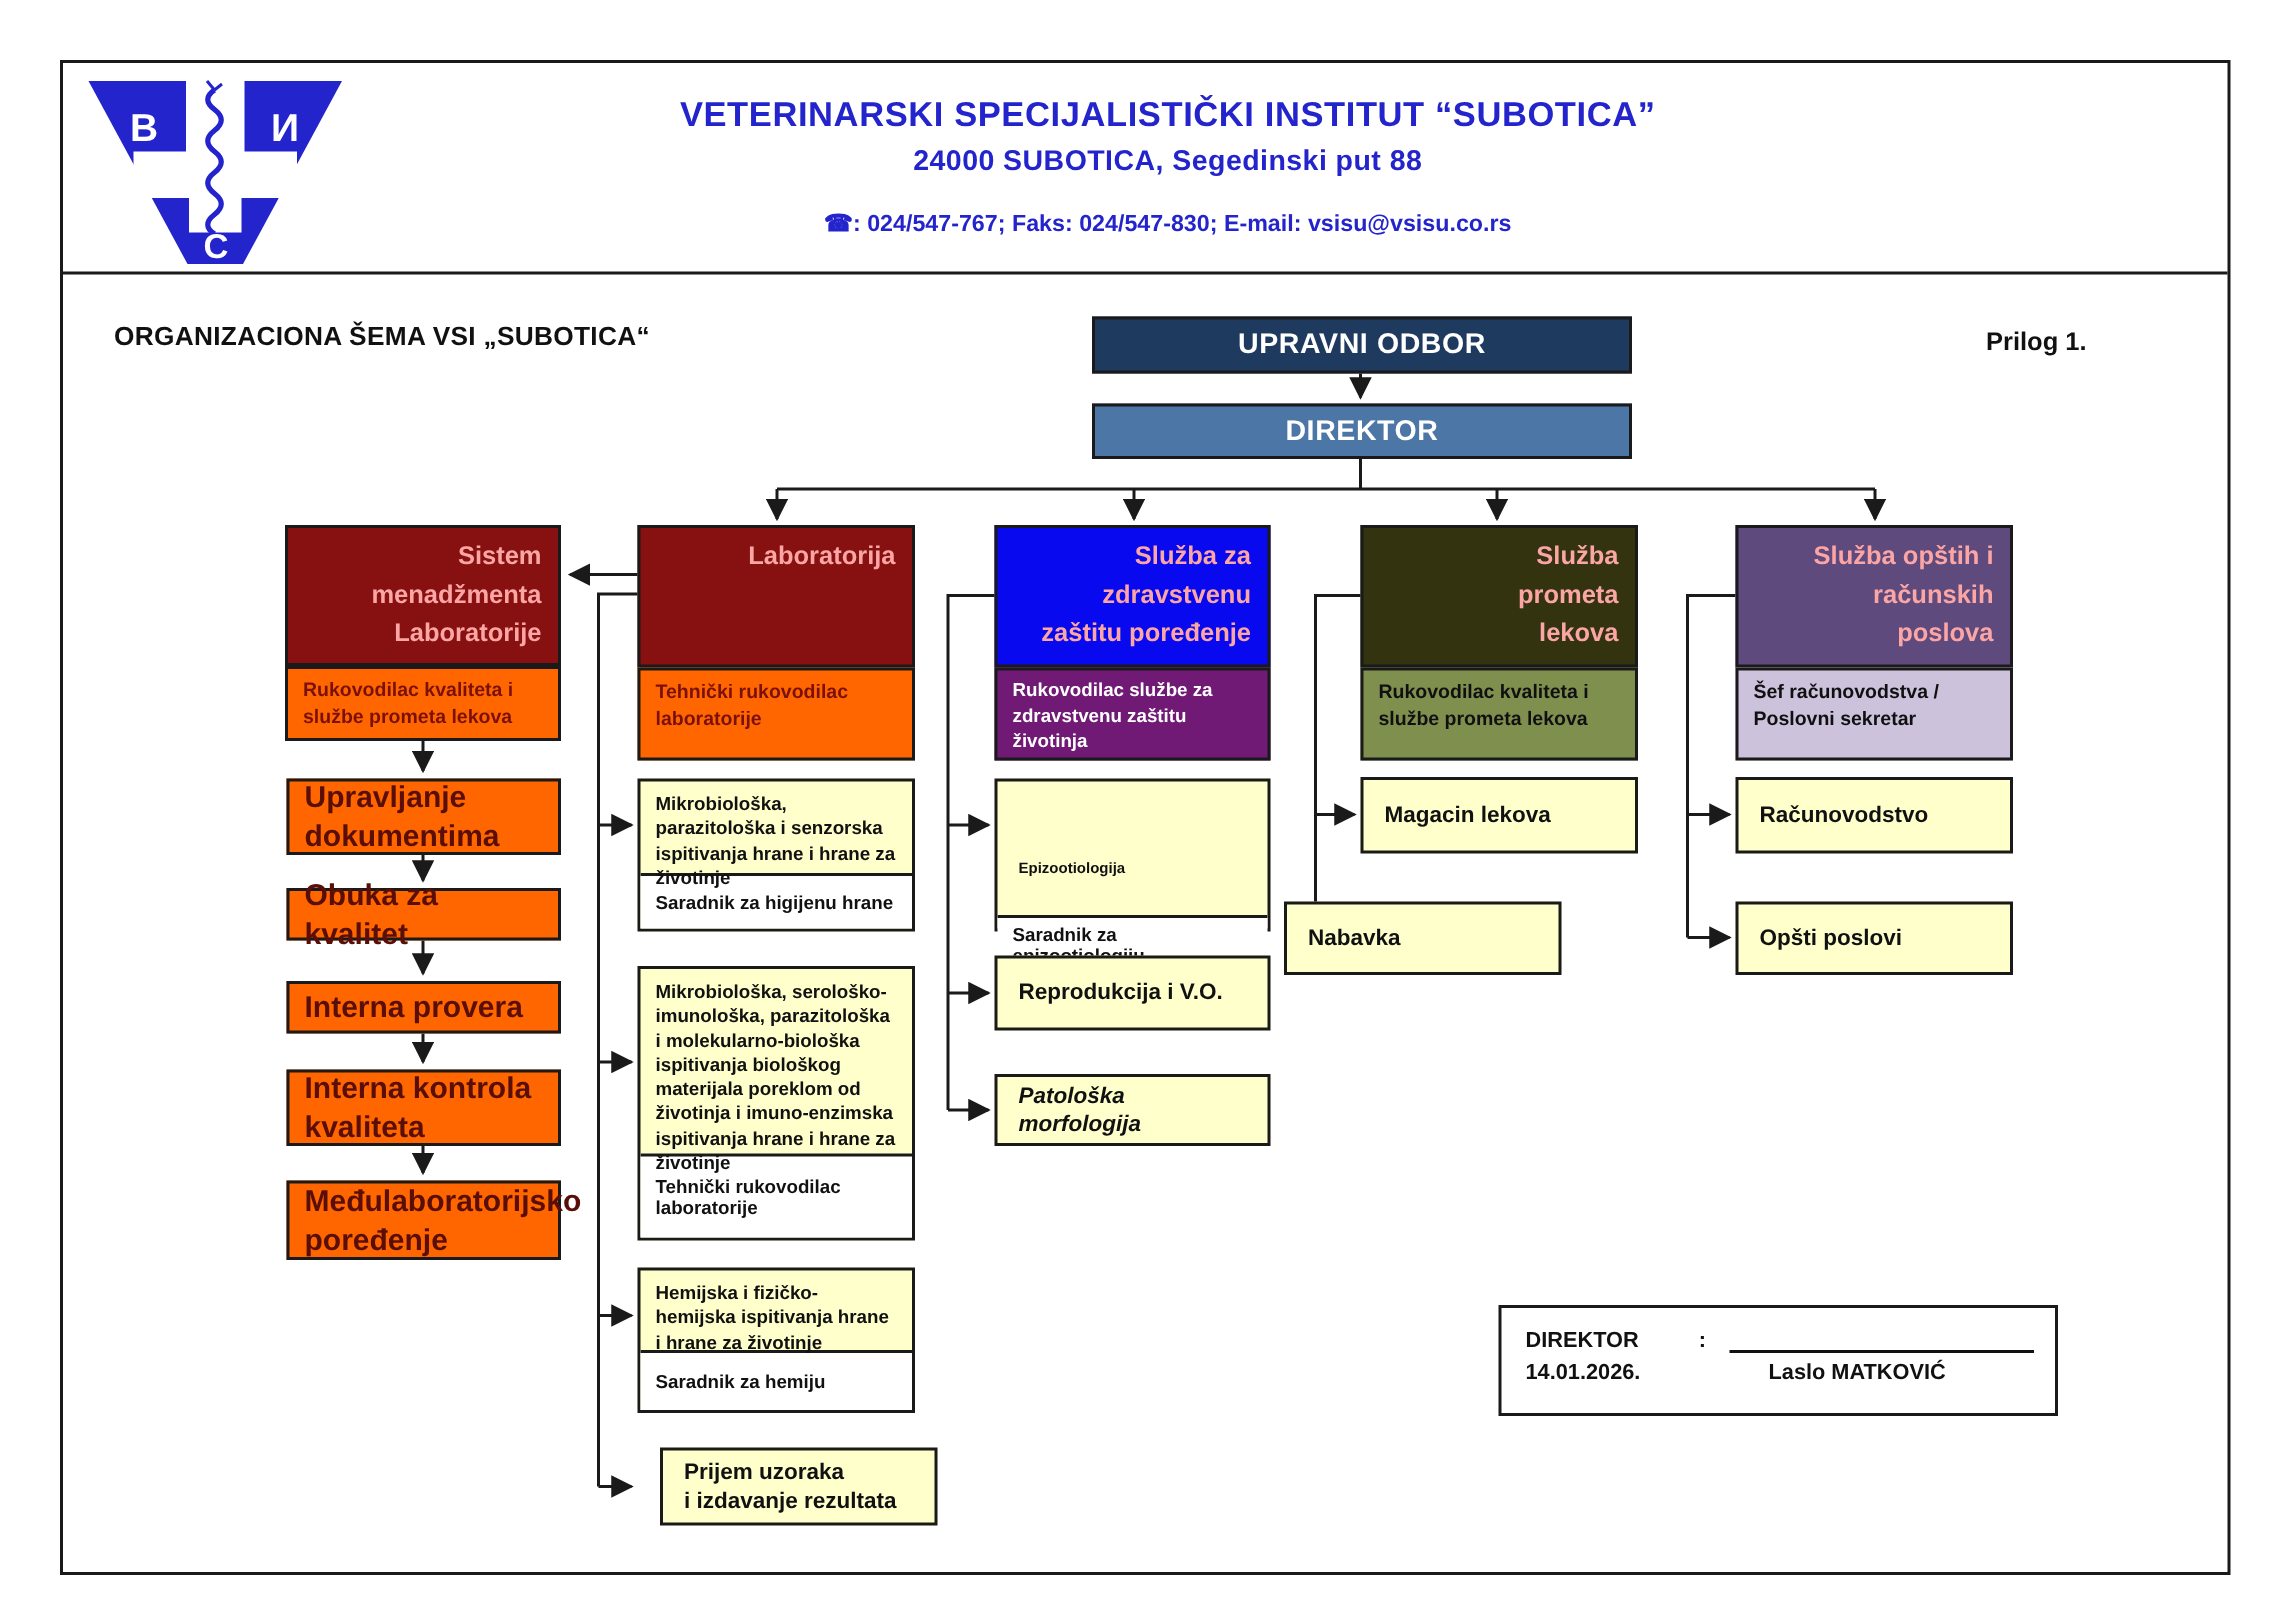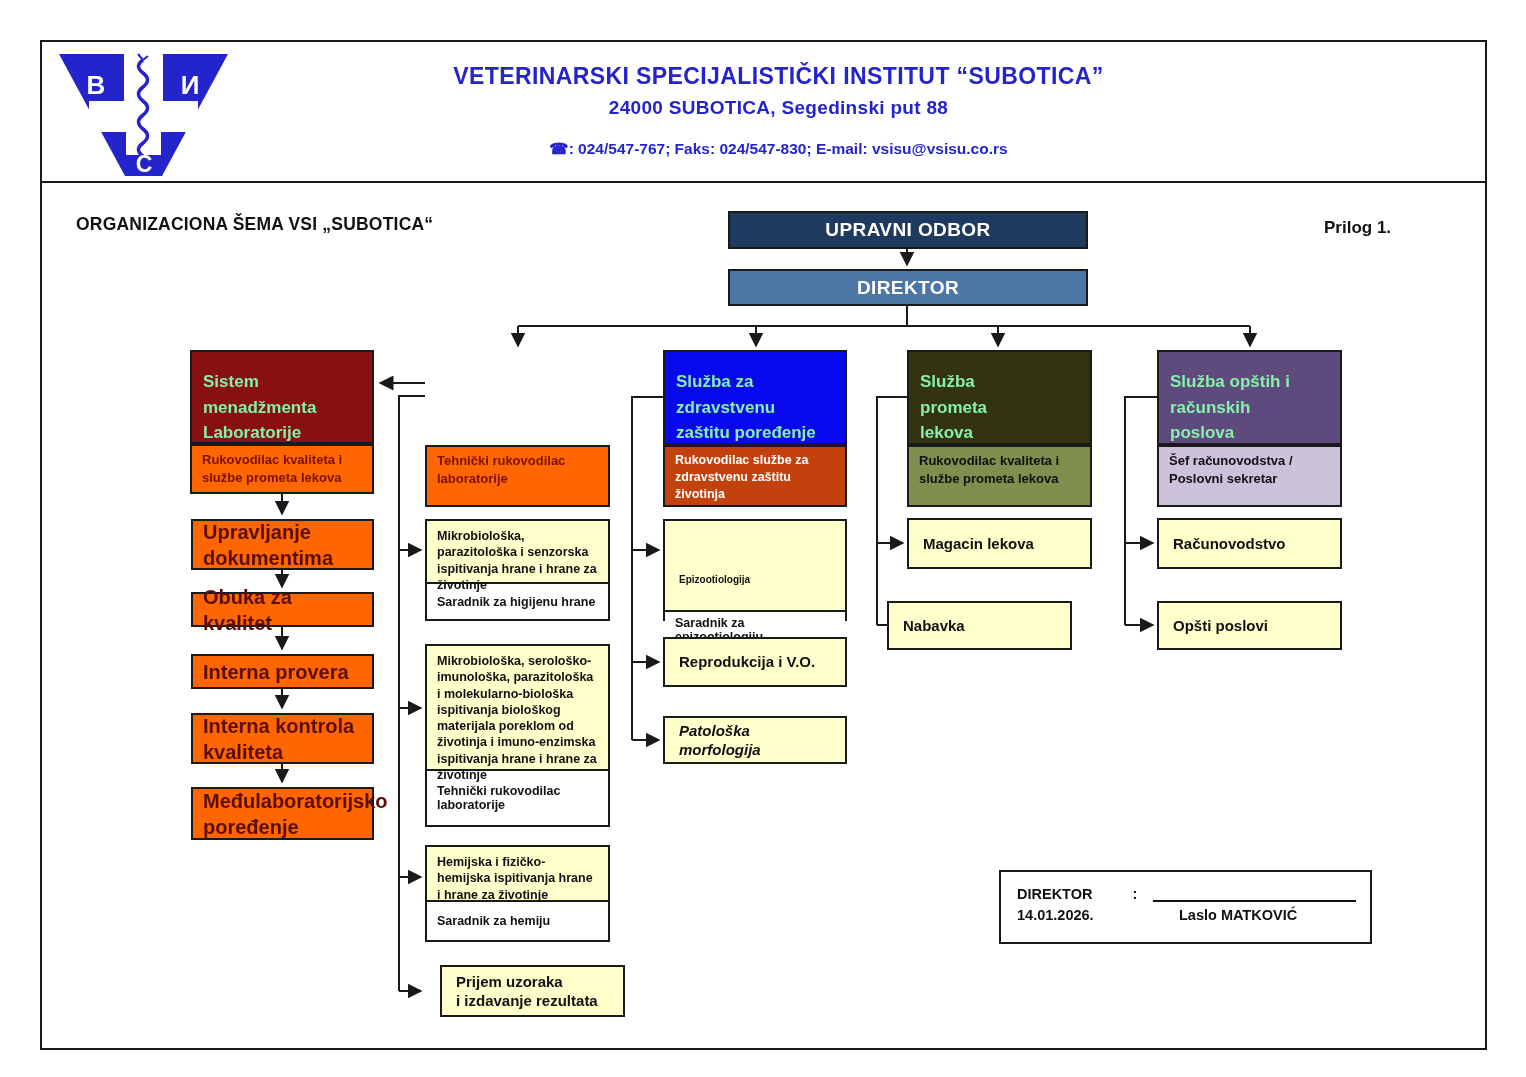"Sistem" .hdr { color: #86efac -> #fca5a5; padding: 17px 11px -> 6px 11px; text-align: none -> right }
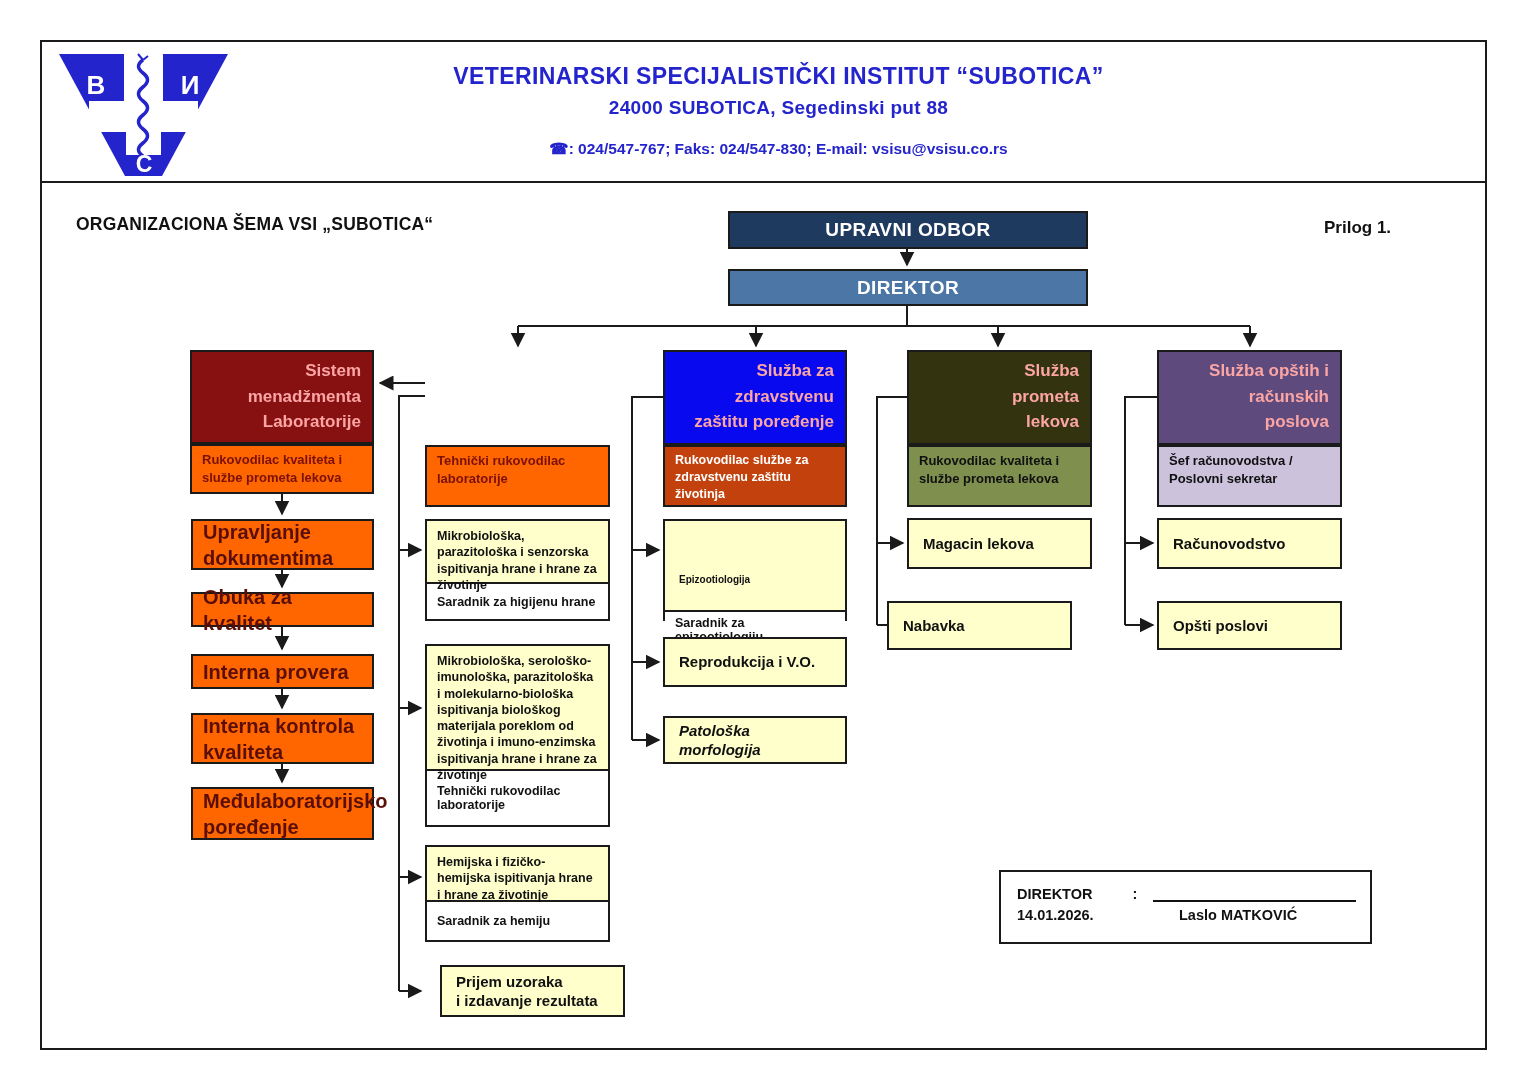"Laboratorija" div.box { html: none -> <div>Laboratorija</div> }
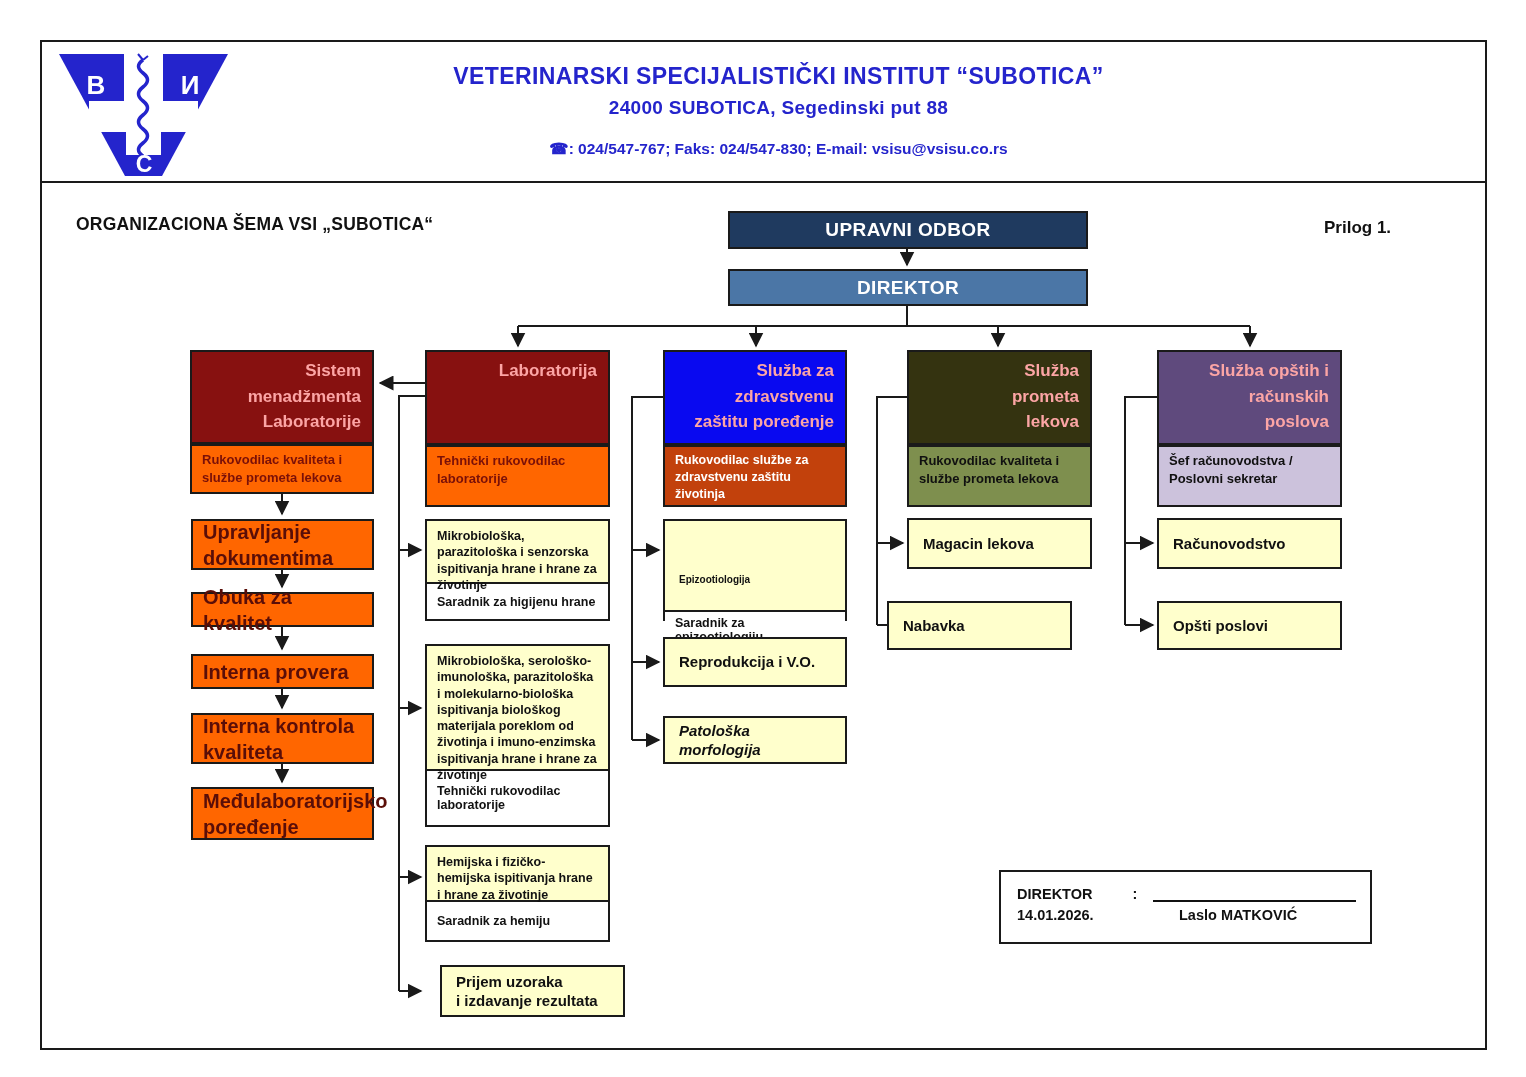"Rukovodilac službe za zdravstvenu" div.box { background: #c2410c -> #701a75 }
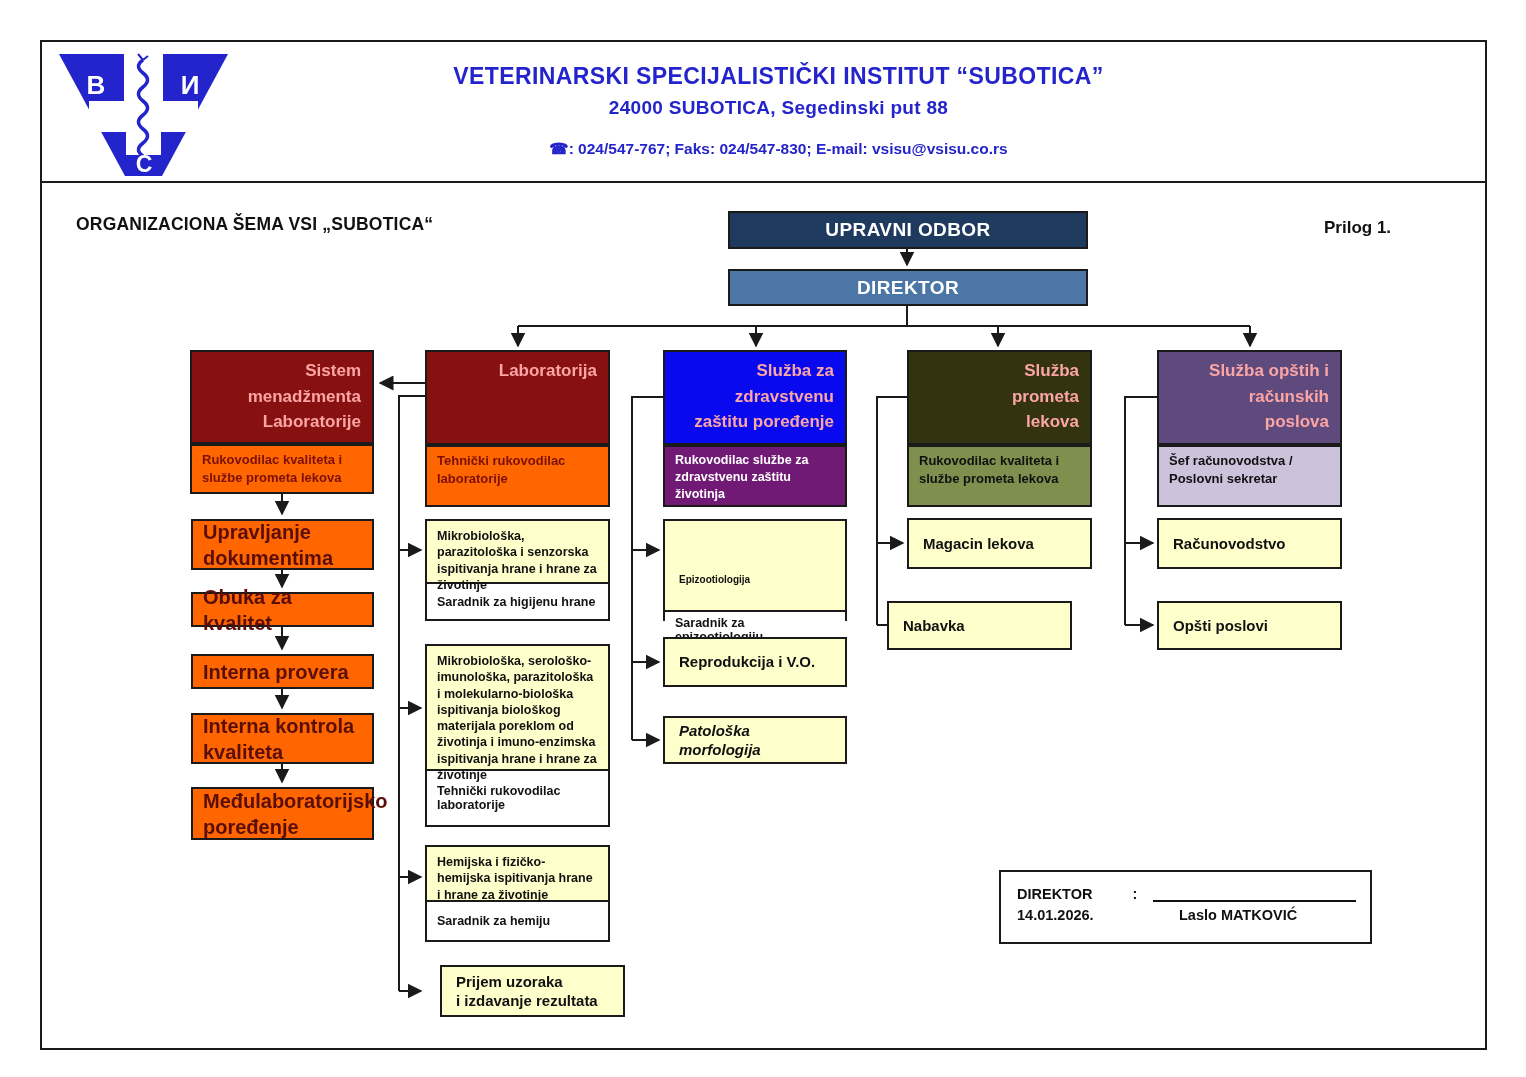"Nabavka" div.box { left: 845px -> 814px }
